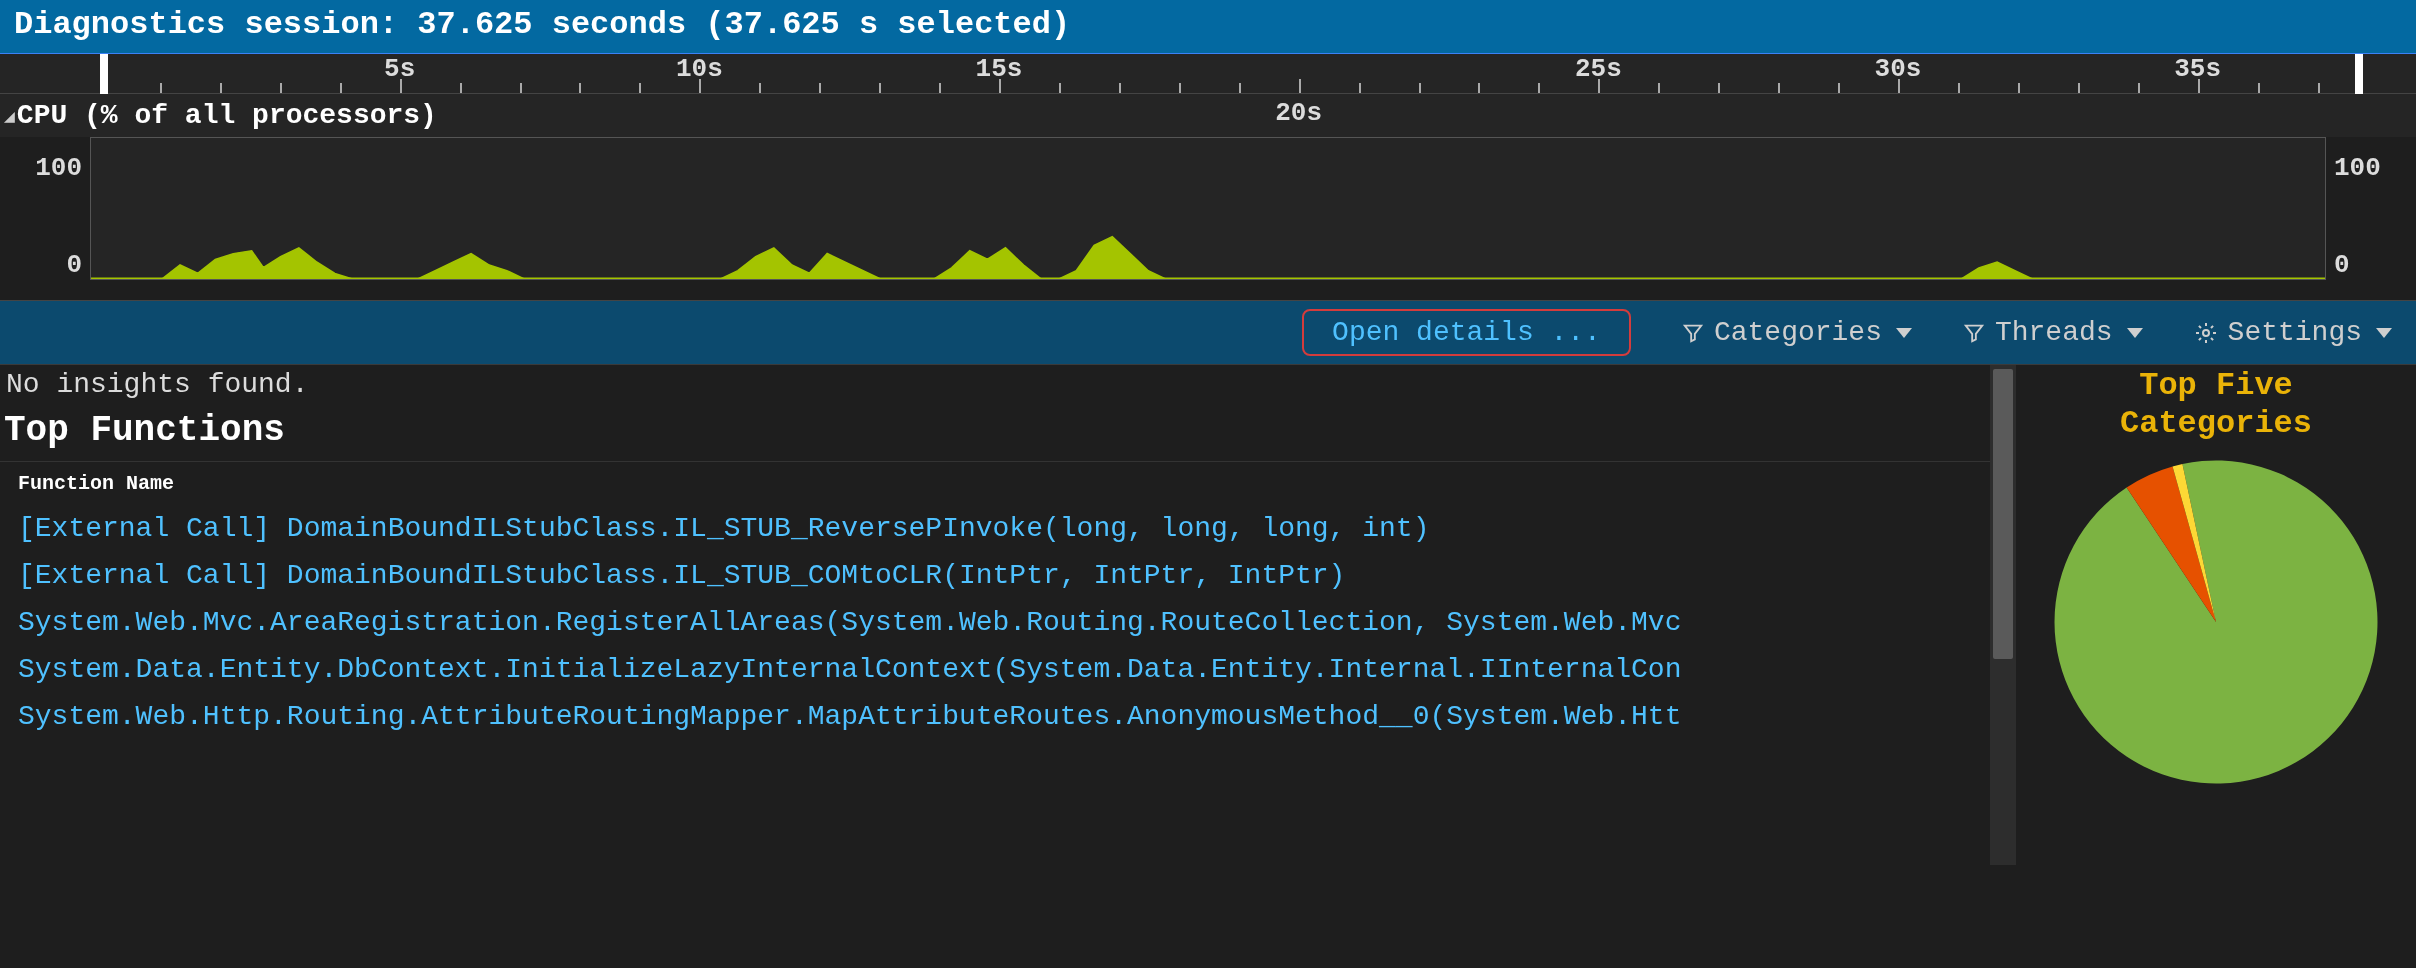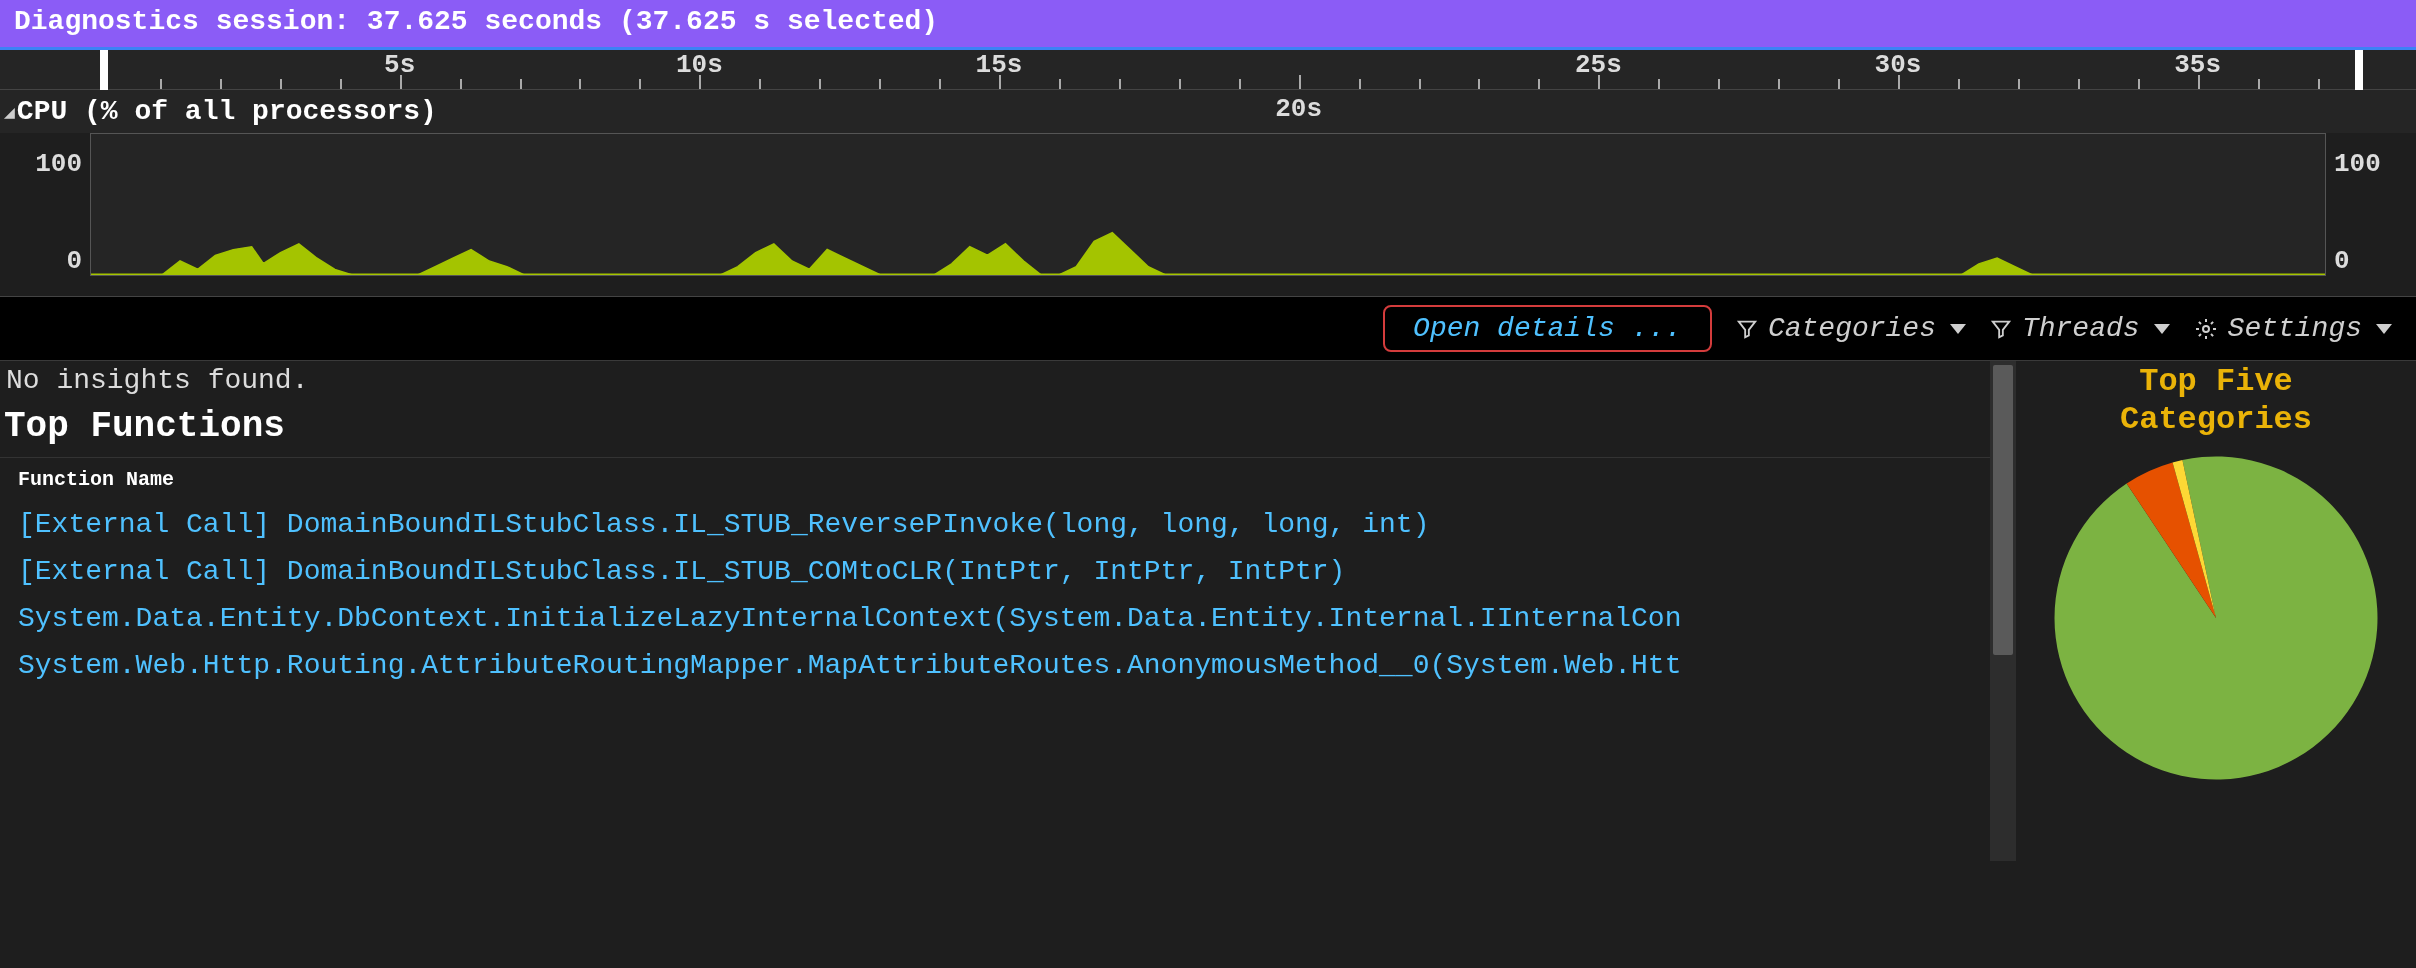"Diagnostics session: 37.625 seconds" .session-header { background: #8b5cf6 -> #0369a1; border-bottom: 3px solid #3b82f6 -> 1px solid #3b82f6; font-size: 28px -> 32px }
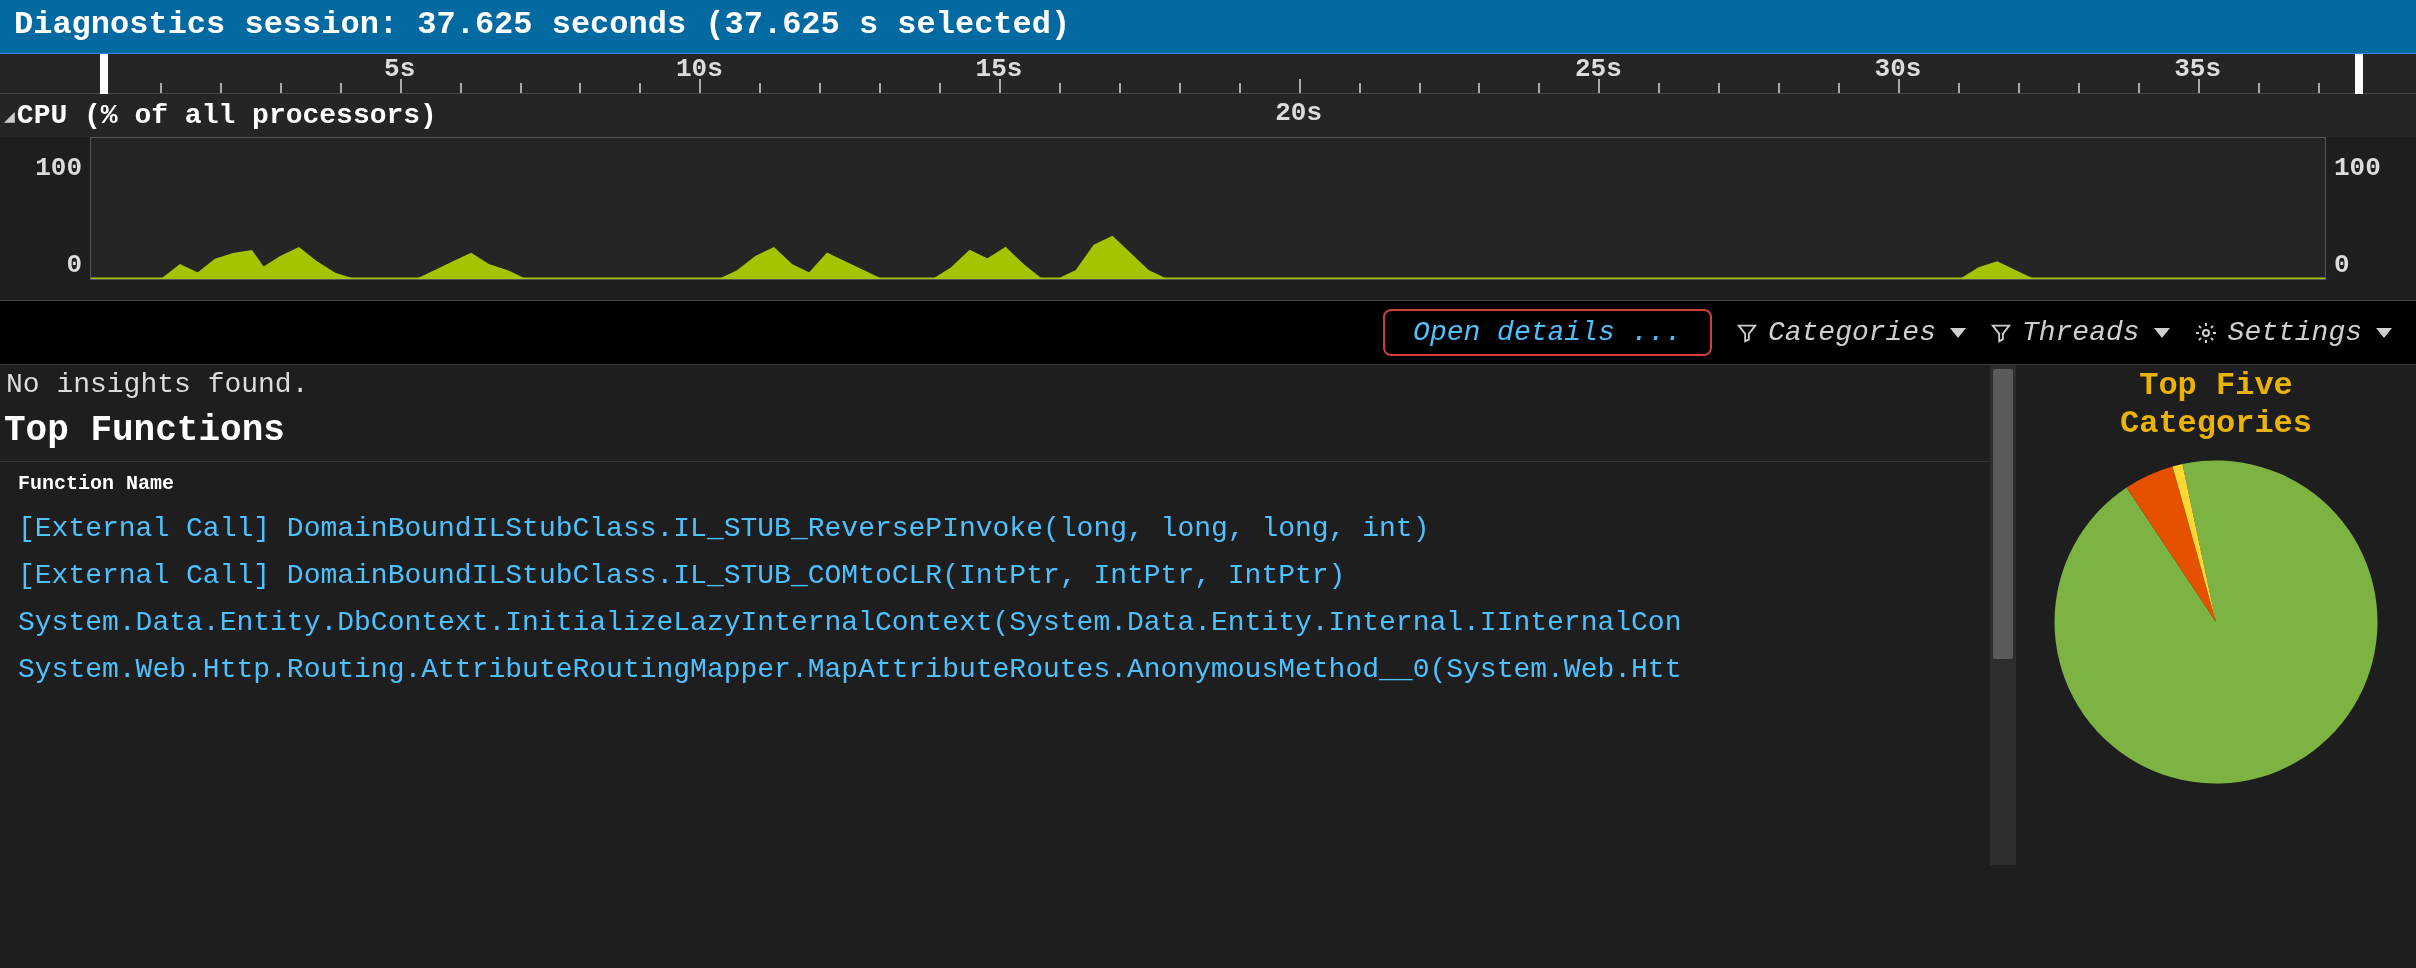"Open details ..." .toolbar { background: #000000 -> #0c4a6e; font-style: italic -> none; gap: 24px -> 51px }
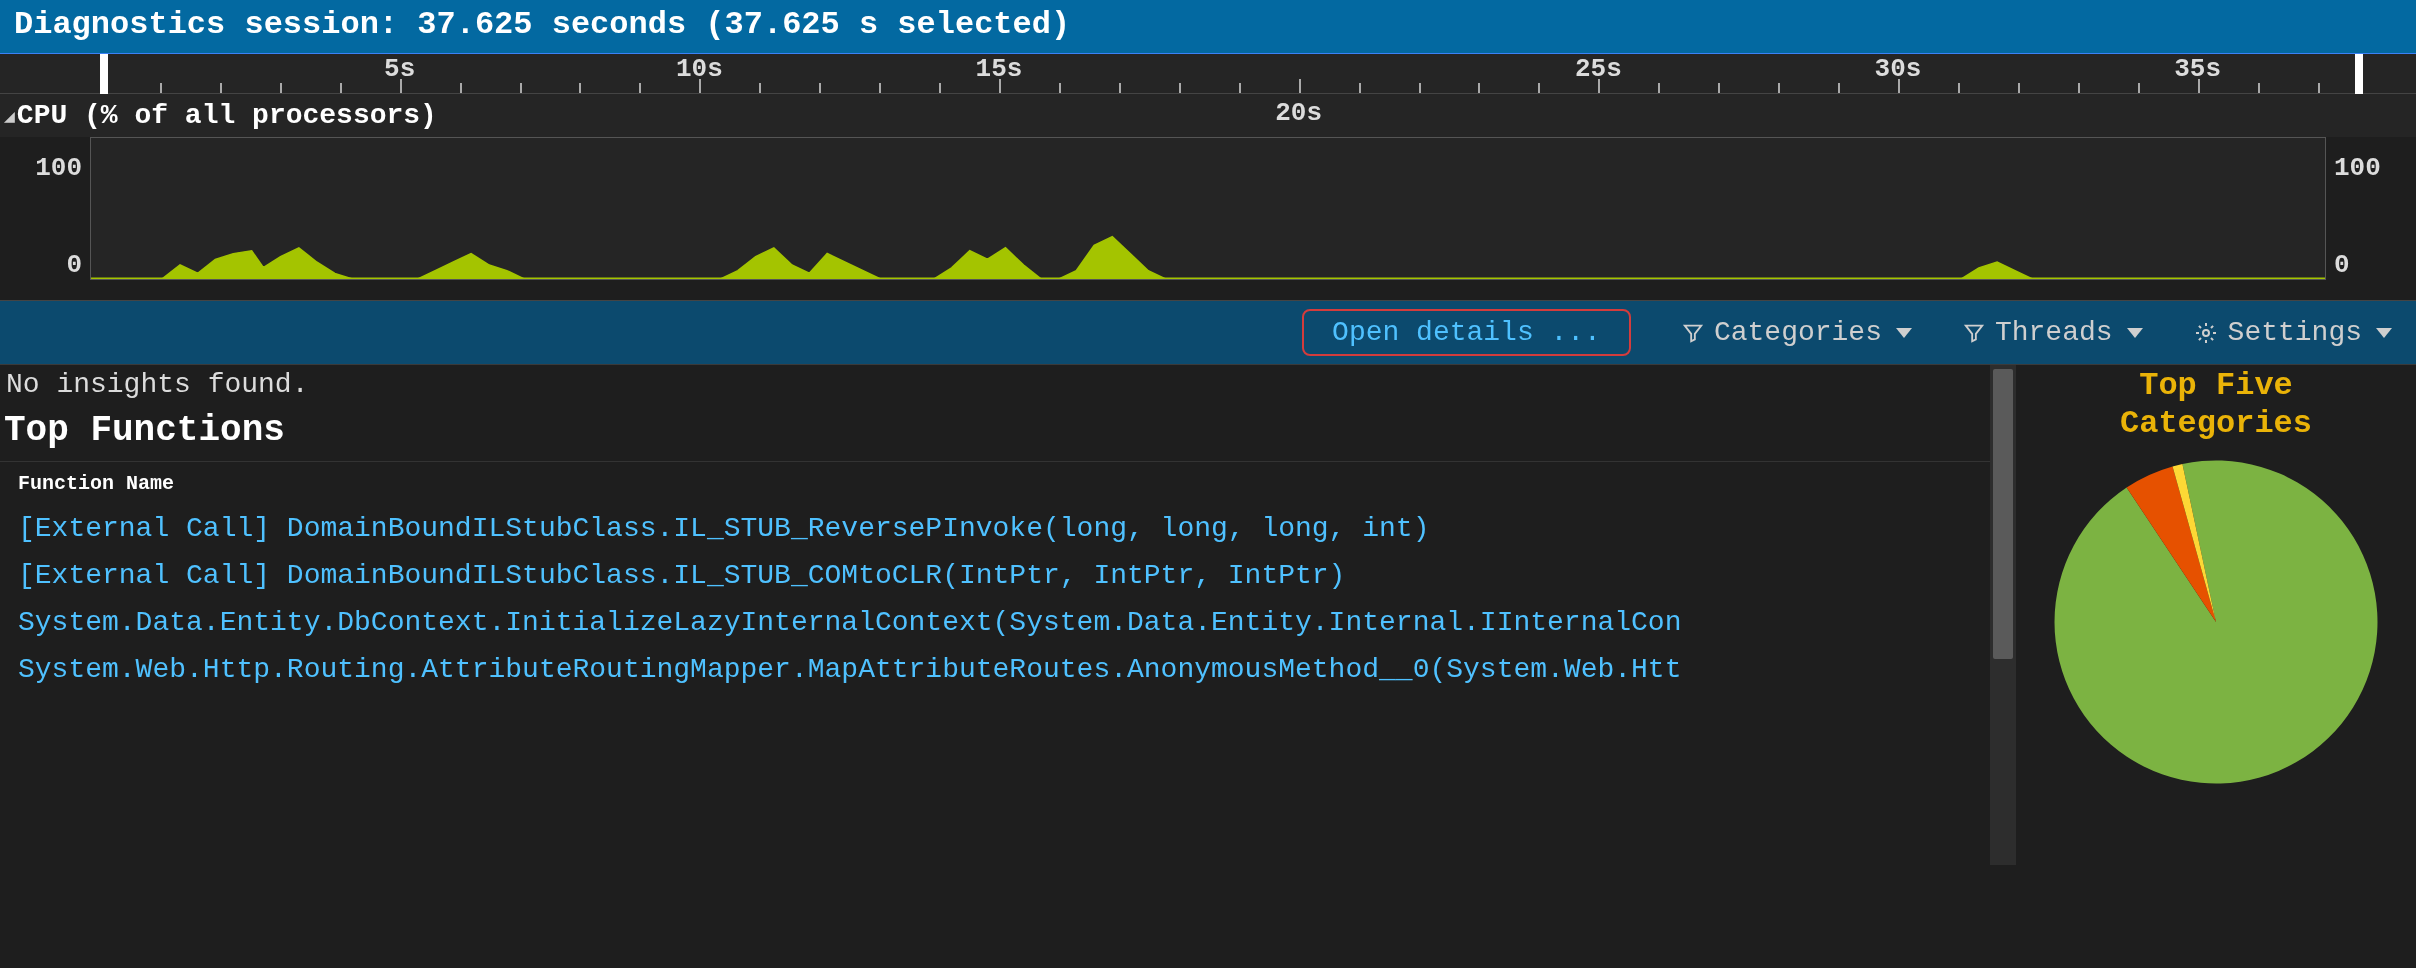"System.Web.Mvc.AreaRegistration.Register" div.fn-row { html: none -> <div>System.Web.Mvc.AreaRegistration.RegisterAllAreas(System.Web.Routing.RouteCollection, System.Web.Mvc</div> }
